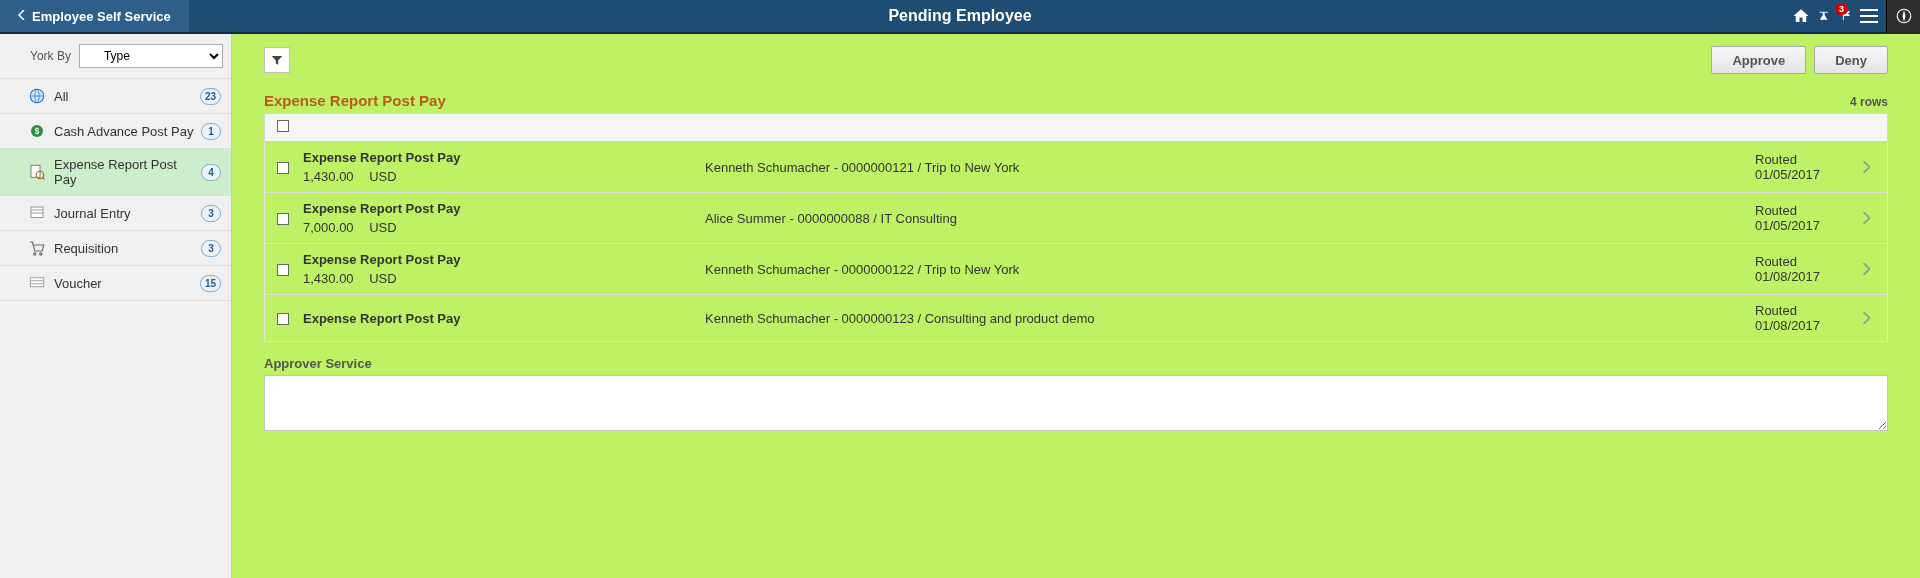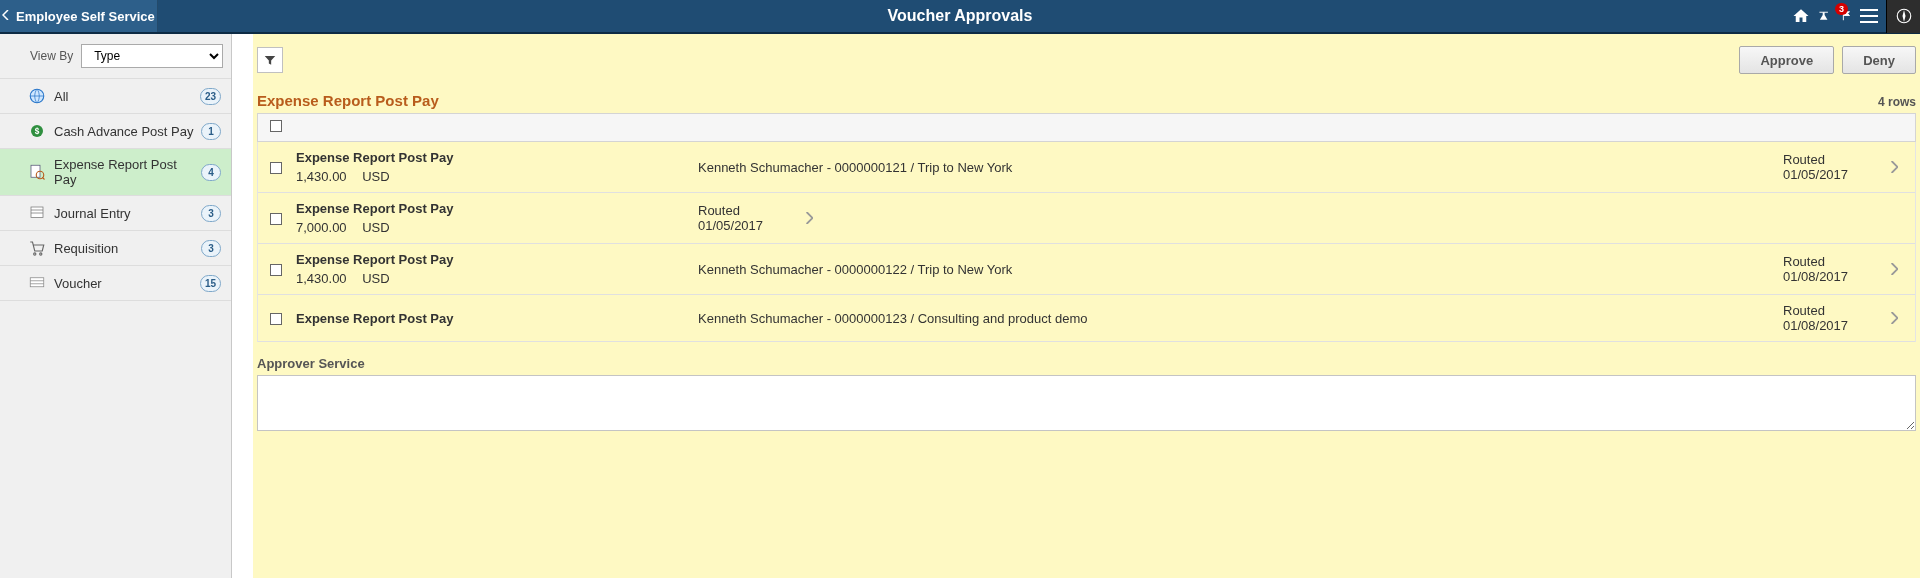"Employee Self Service" .header-left { padding: 0 2px -> 0 18px }
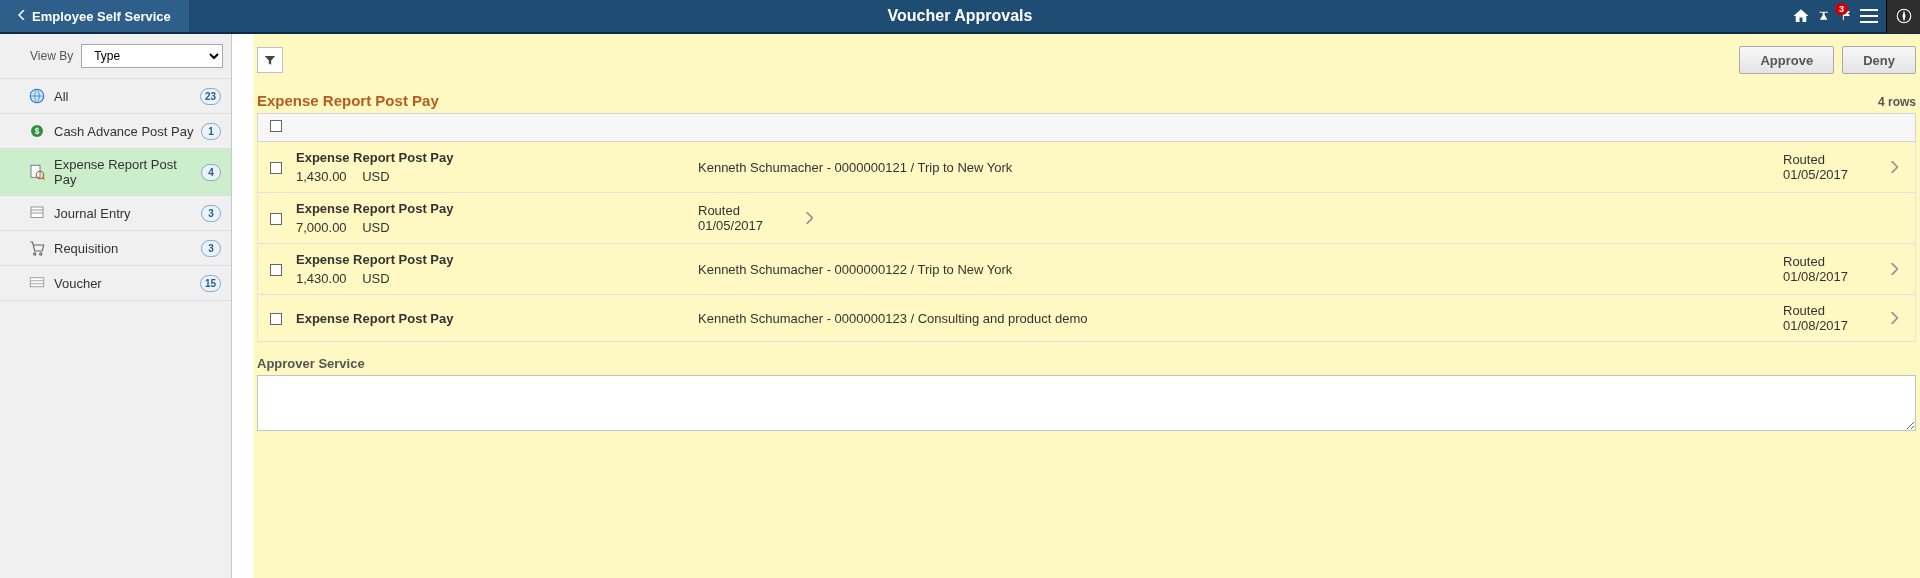"Voucher Approvals" div.header-title { text: Voucher Approvals -> Pending Employee }
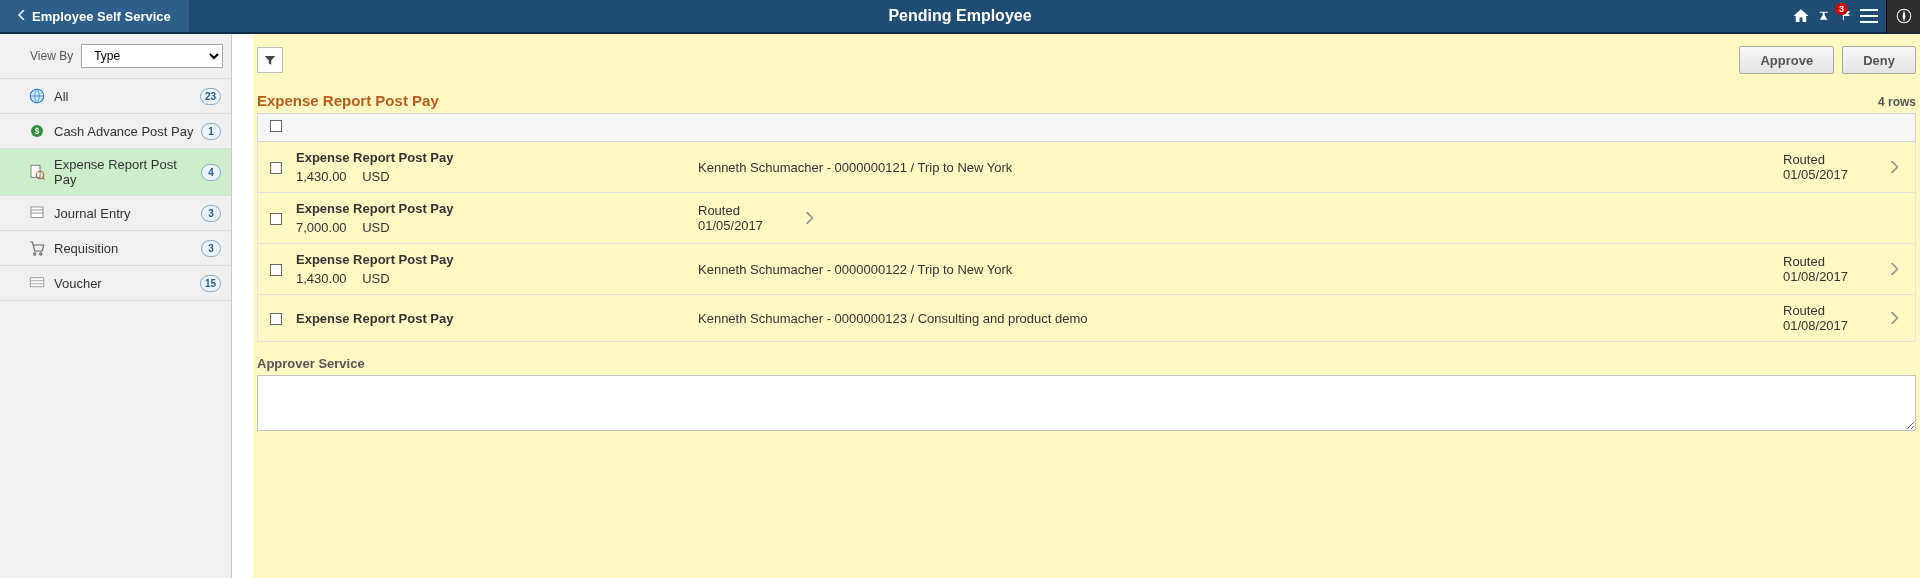"View By" span { text: View -> York }
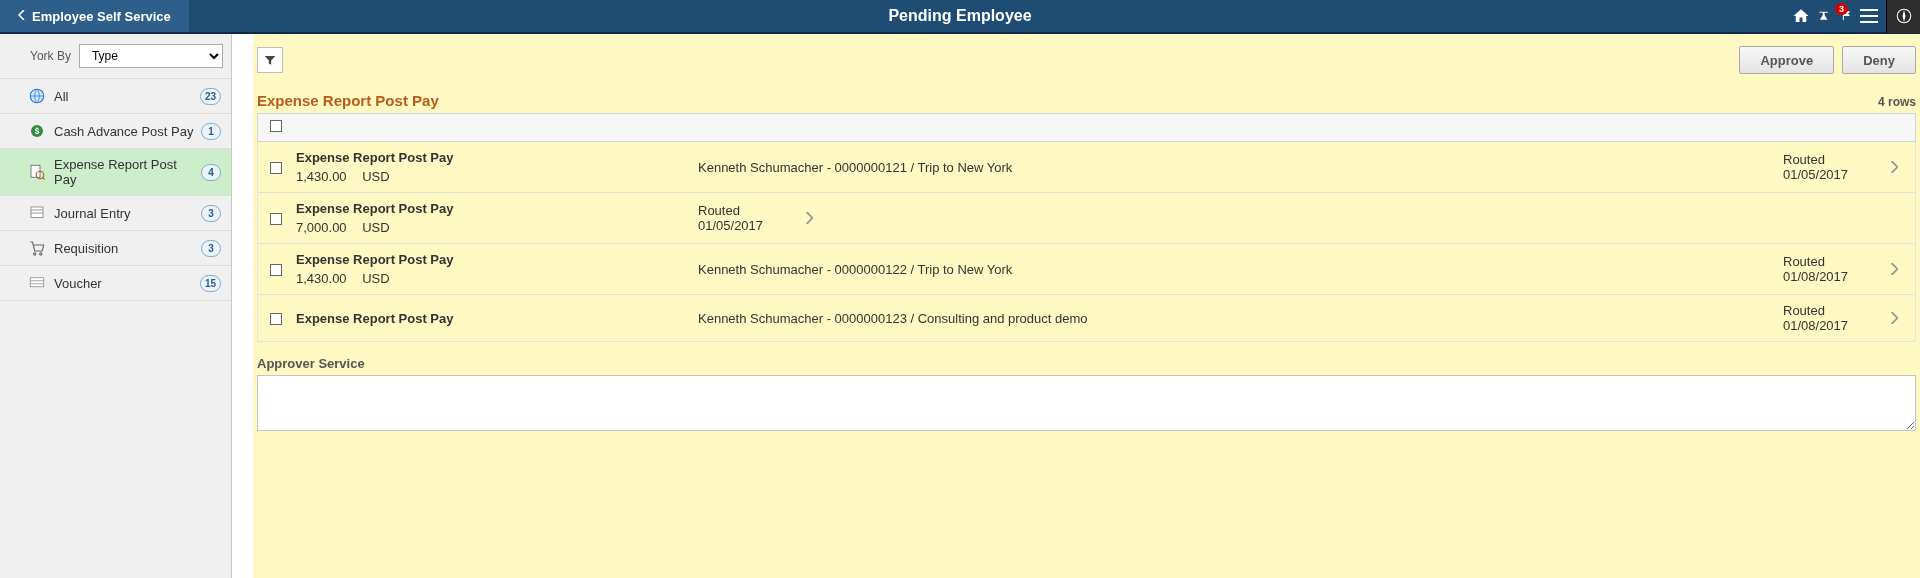"Type" .viewby-select { padding: 0 8px -> 0 20px }
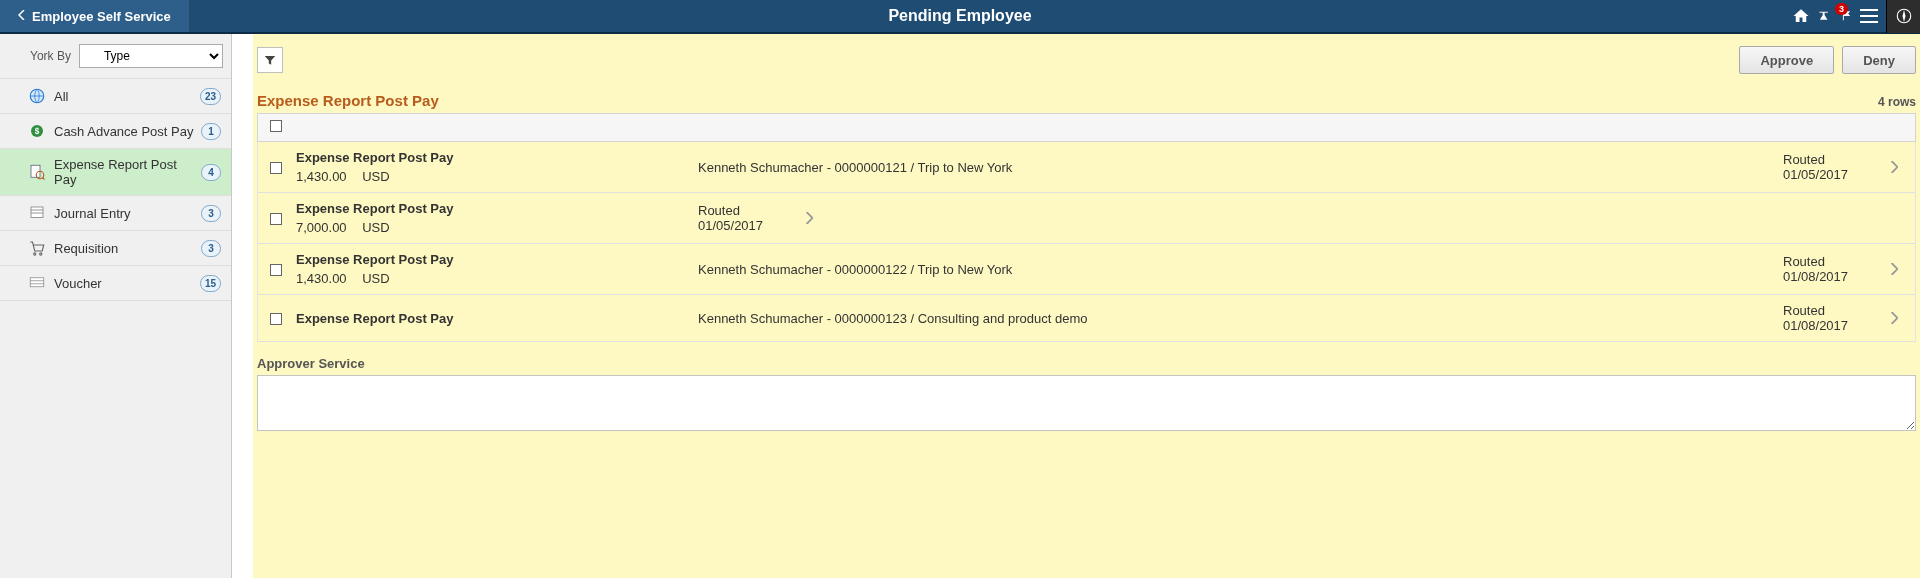"Approve" .content { background: #fef9c3 -> #bef264; margin-left: 21px -> none; padding: 12px 4px -> 12px 32px }
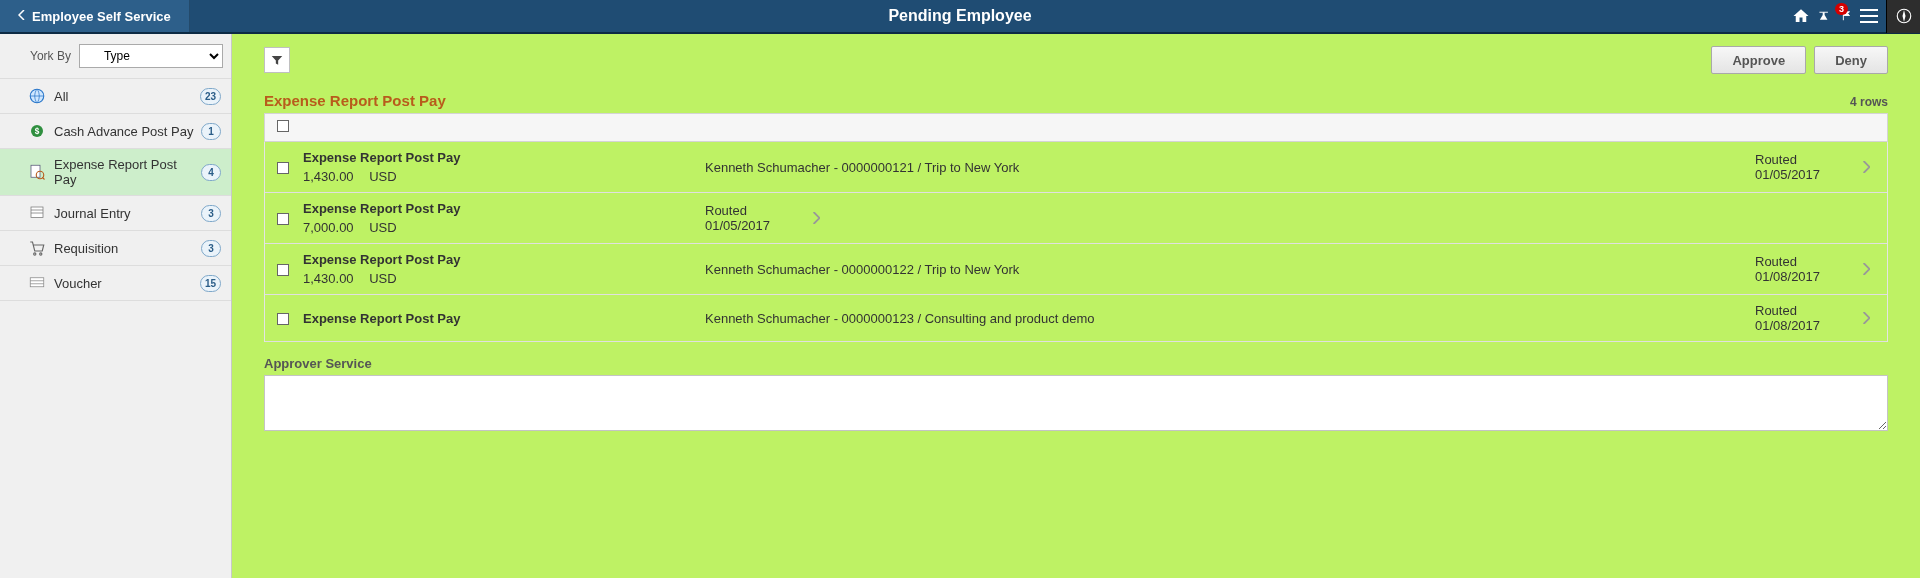"Alice Summer - 0000000088 /" div.col2 { html: none -> <div>Alice Summer - 0000000088 / IT Consulting</div> }
